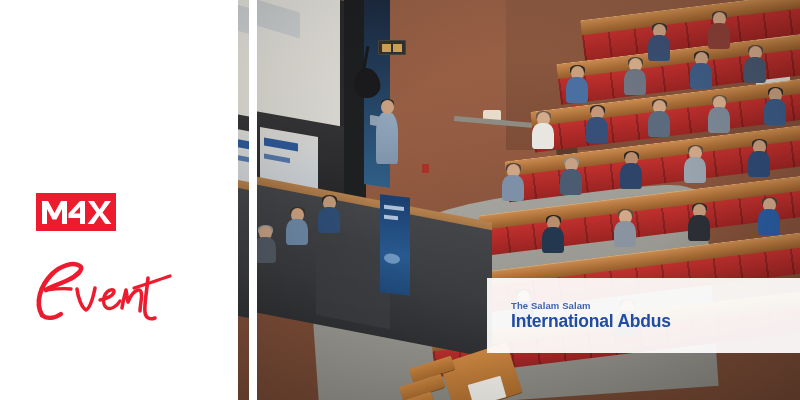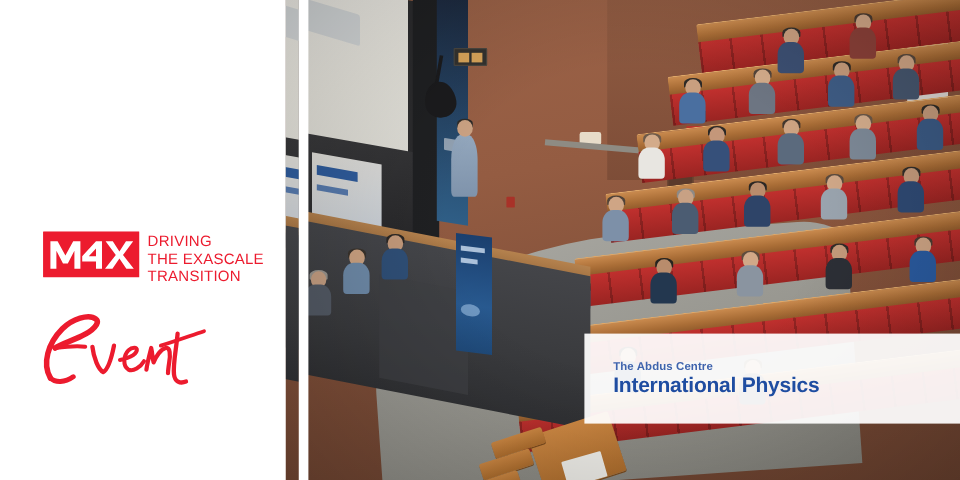"DRIVING" div.max-tag { html: <div>DRIVING THE EXASCALE TRANSITION</div> -> none }
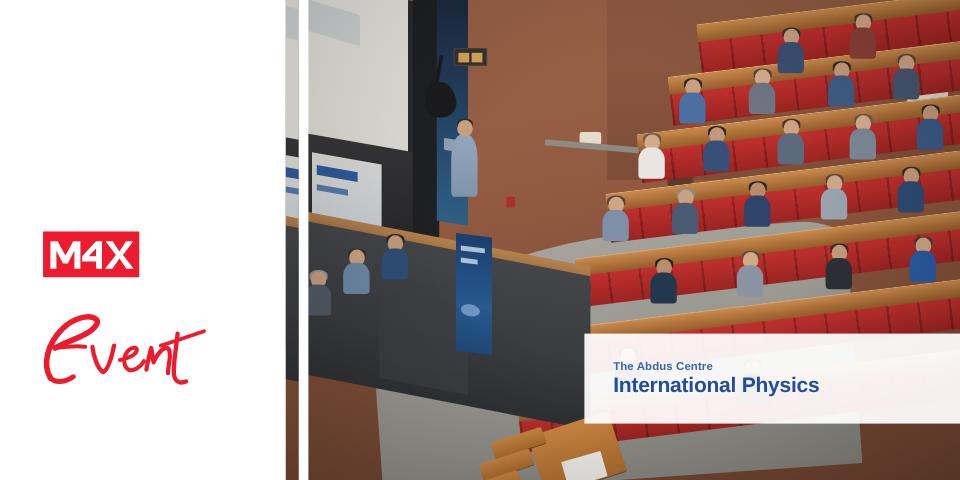"The Abdus Centre" div.ictp-sub { text: Abdus Centre -> Salam Salam }
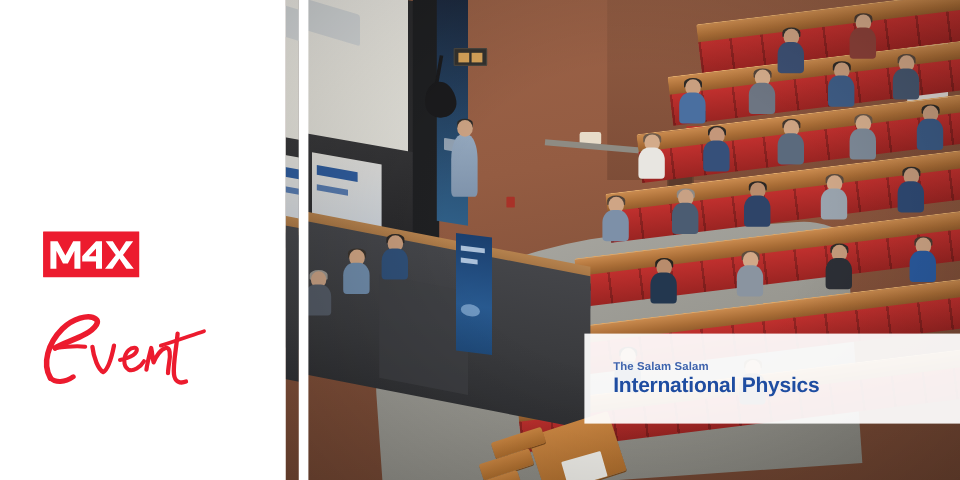"International Physics" div.ictp-l1 { text: Physics -> Abdus }
